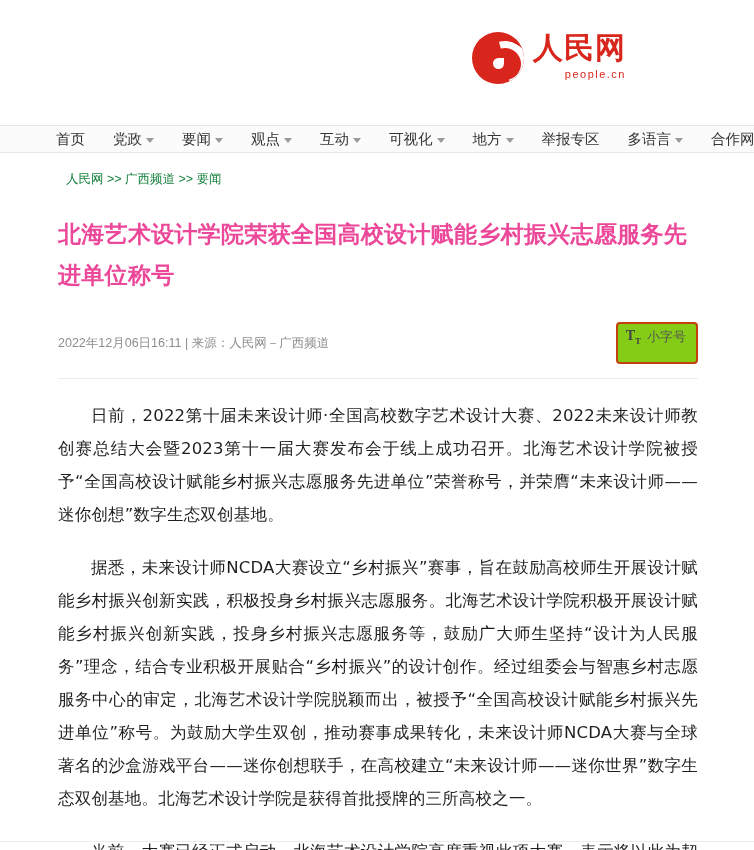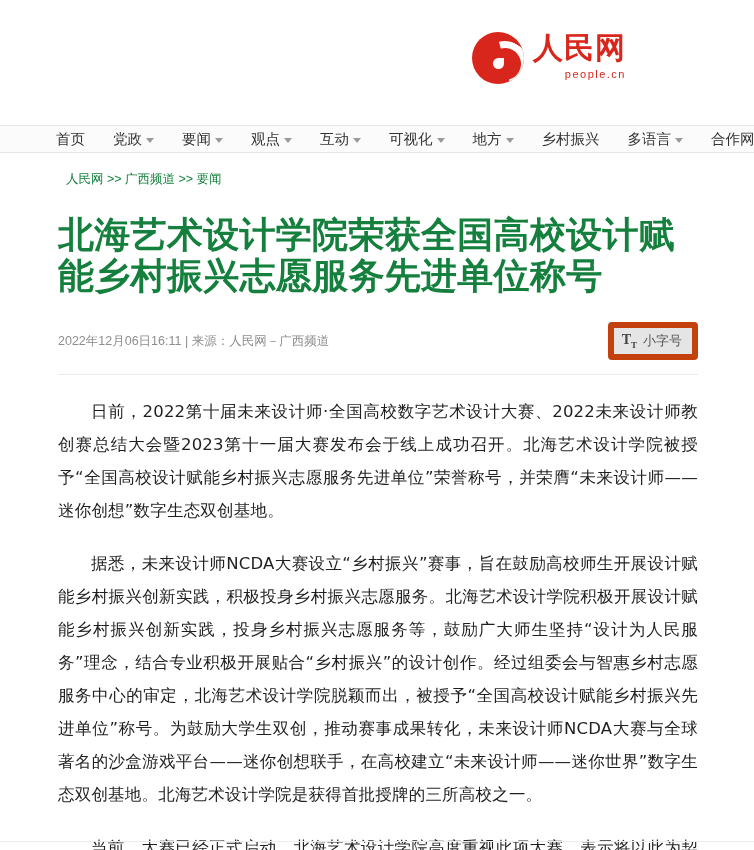"乡村振兴" span { text: 乡村振兴 -> 举报专区 }
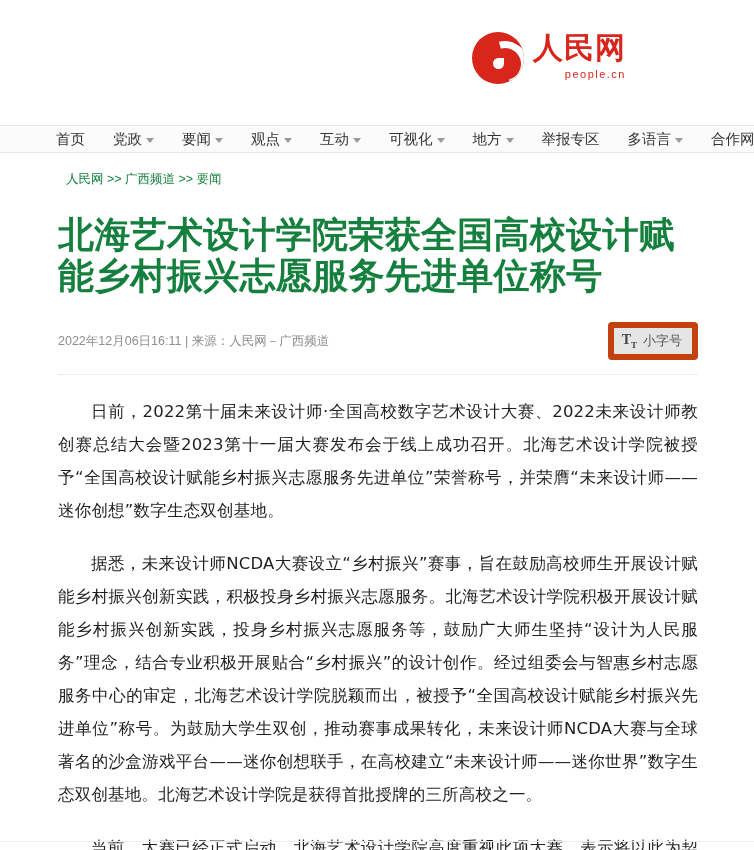"北海艺术设计学院荣获全国高校设计赋能乡村振兴志愿服务先进单位称号" .headline { color: #15803d -> #ec4899; font-size: 36px -> 23px }
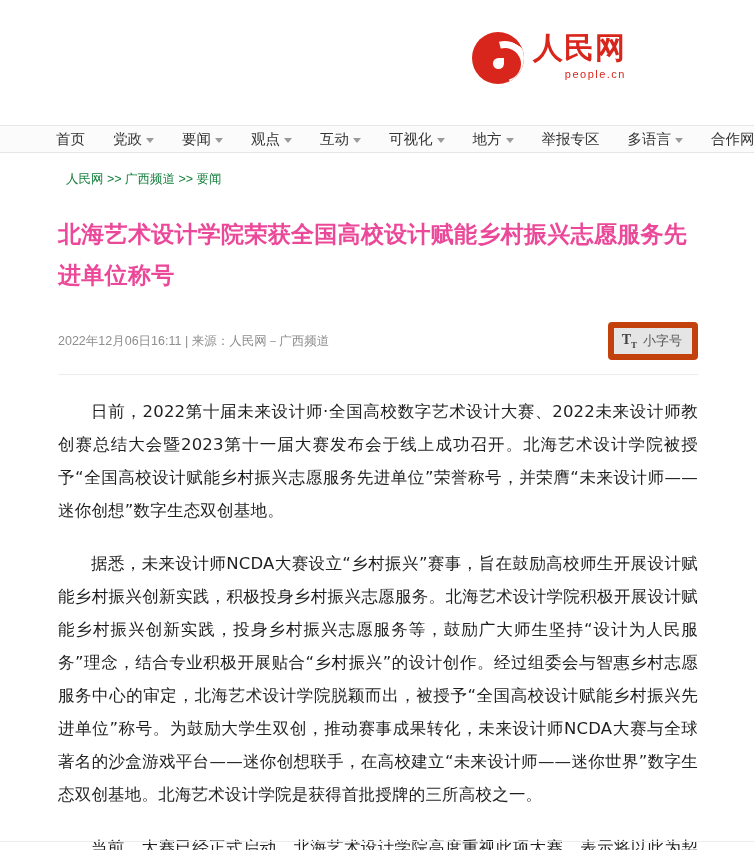"TT" .fontsize-btn { background: #e5e5e5 -> #84cc16; border: 6px solid #c2410c -> 2px solid #c2410c; padding: 4px 10px 4px 8px -> 4px 10px 16px 8px }
